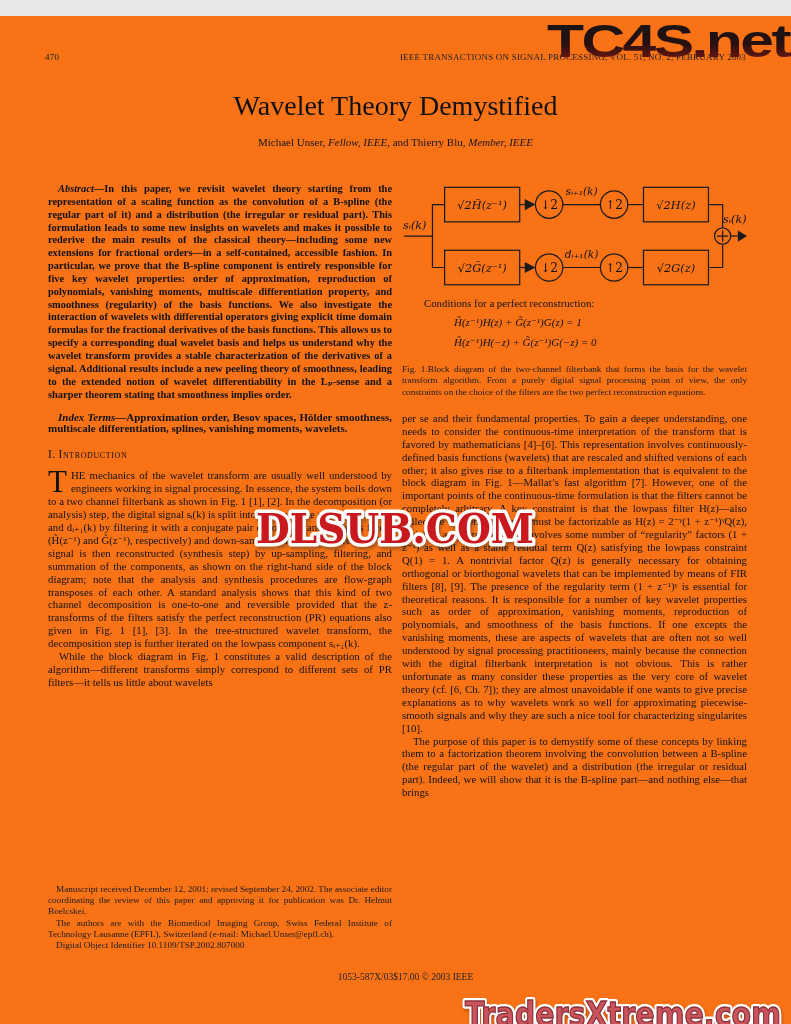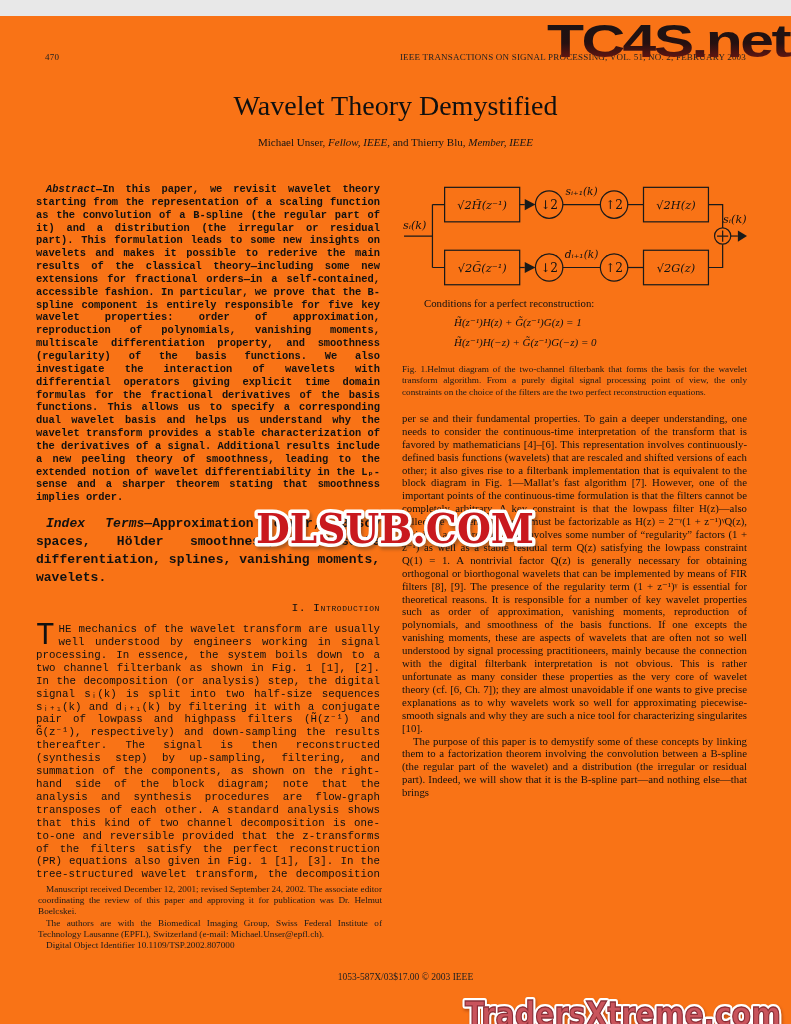"Abstract—In this paper, we revisit" .col-left { font-family: Liberation Mono, monospace -> none; left: 36px -> 48px }
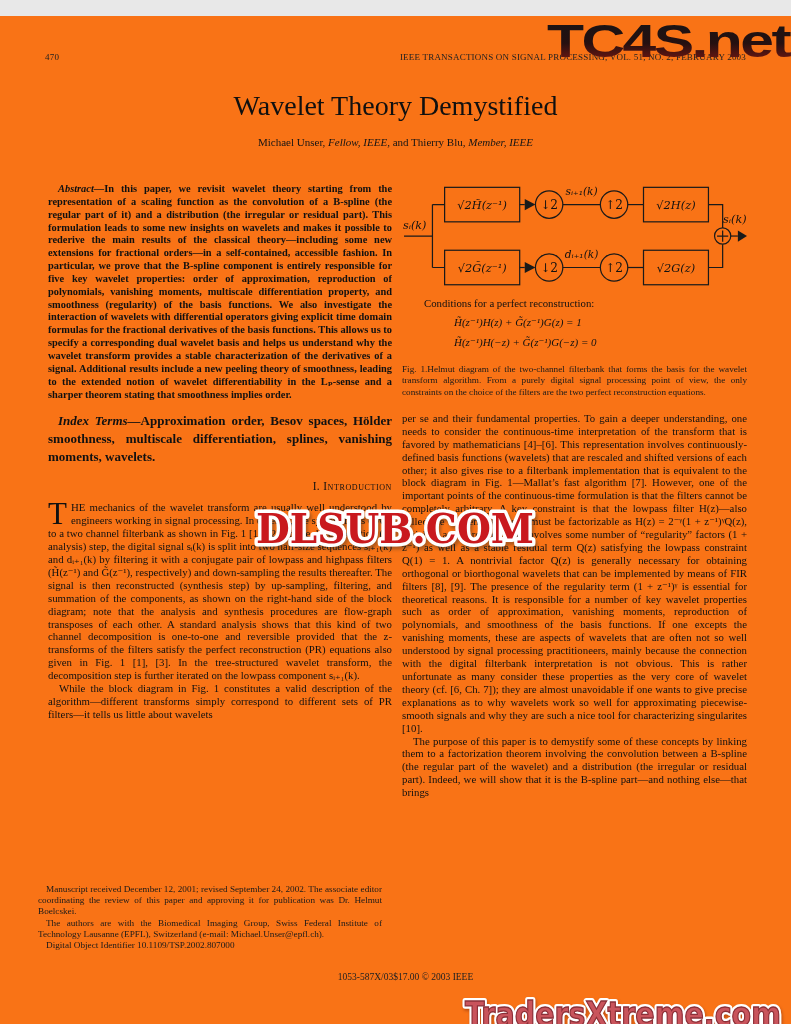"Helmut diagram of the two-channel" span { text: Helmut -> Block }
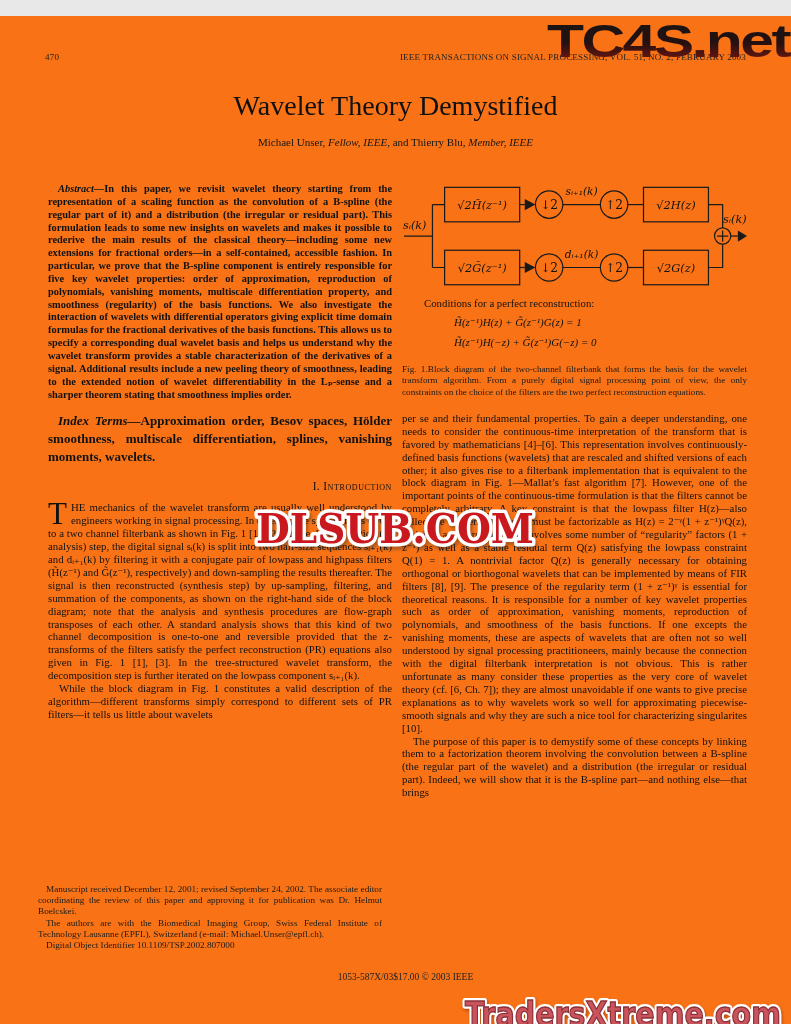"Index Terms—Approximation order, Besov" .indexterms { font-size: 13px -> 11px; line-height: 18px -> 11px }
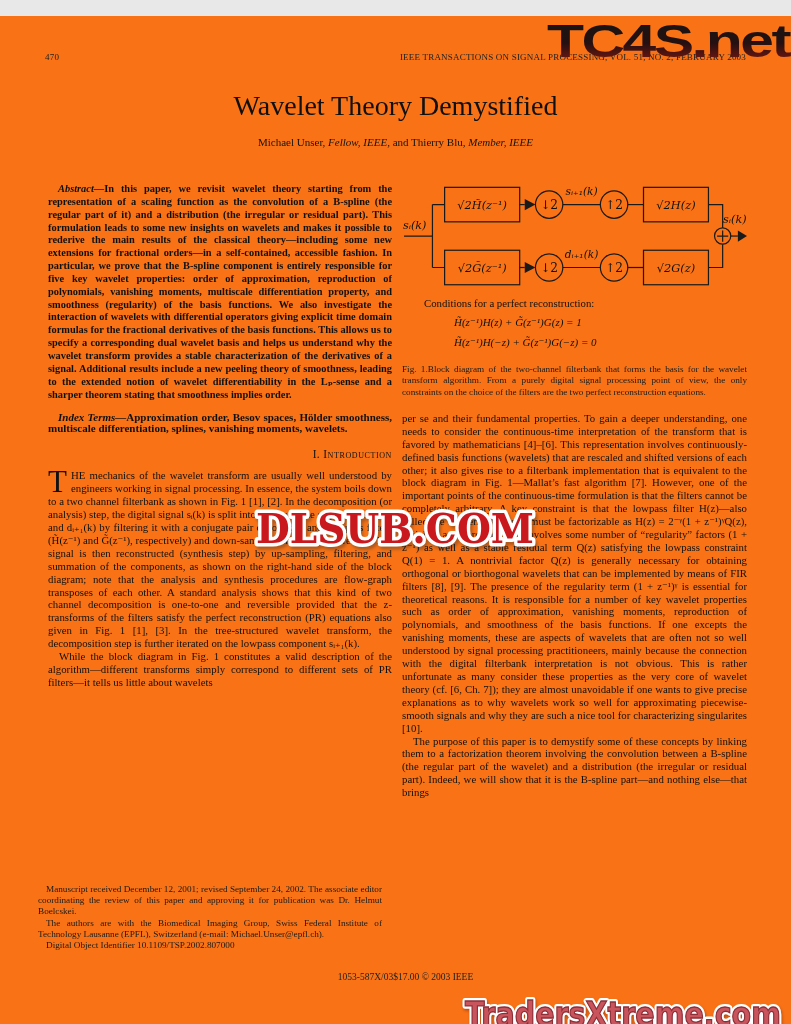"I. Introduction" .sechead { text-align: right -> left }
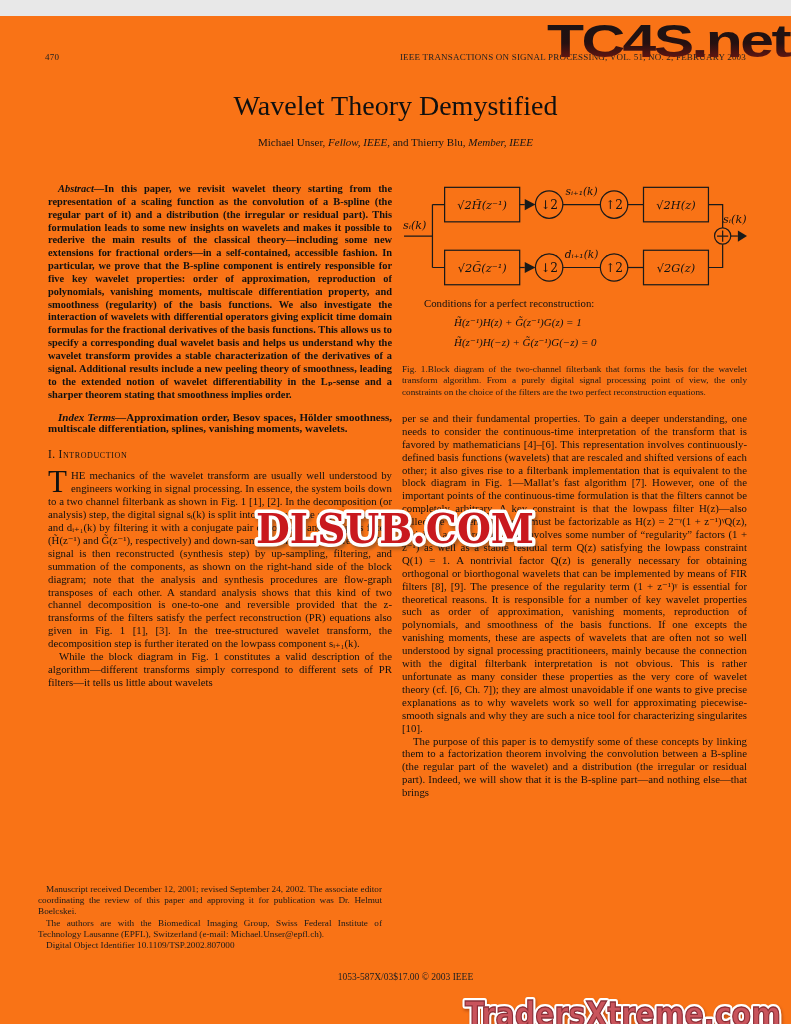"Manuscript received December 12, 2001;" .footnotes { left: 38px -> 48px }
